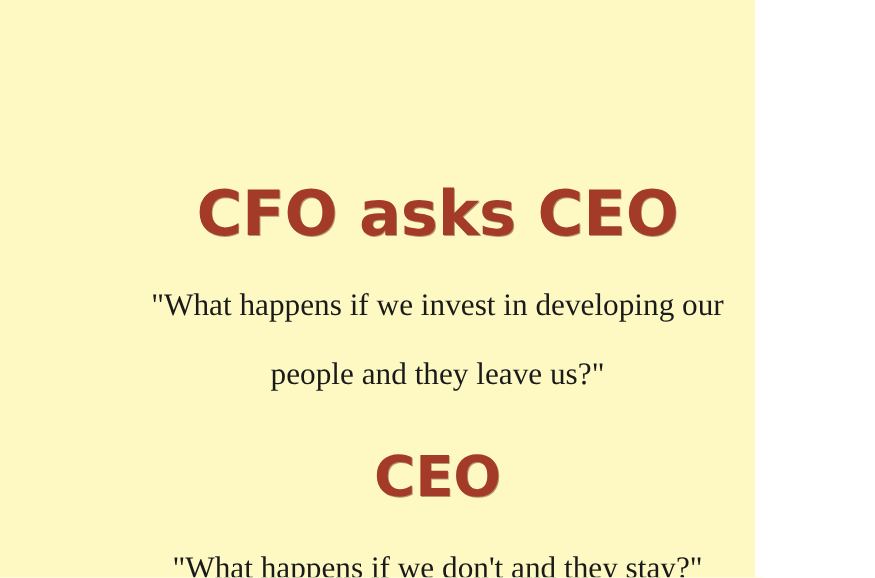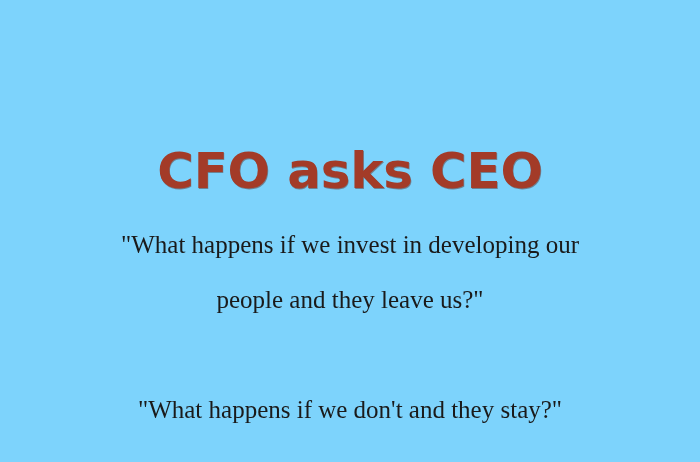"CFO asks CEO" .poster { background: #7dd3fc -> #fef9c3; width: 700px -> 604px }
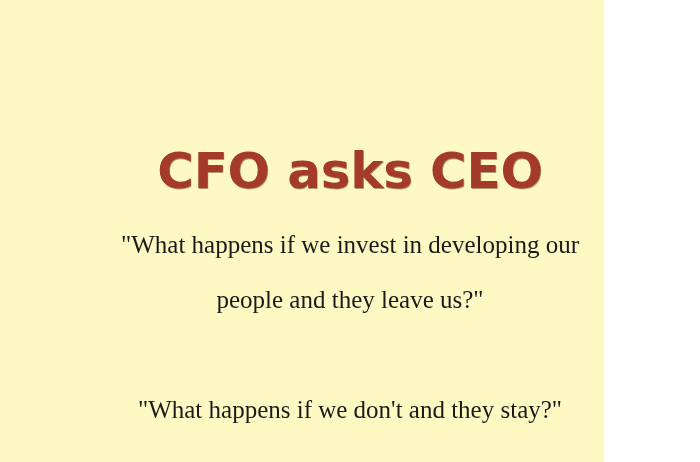"CEO" div.heading { html: none -> <div>CEO</div> }
